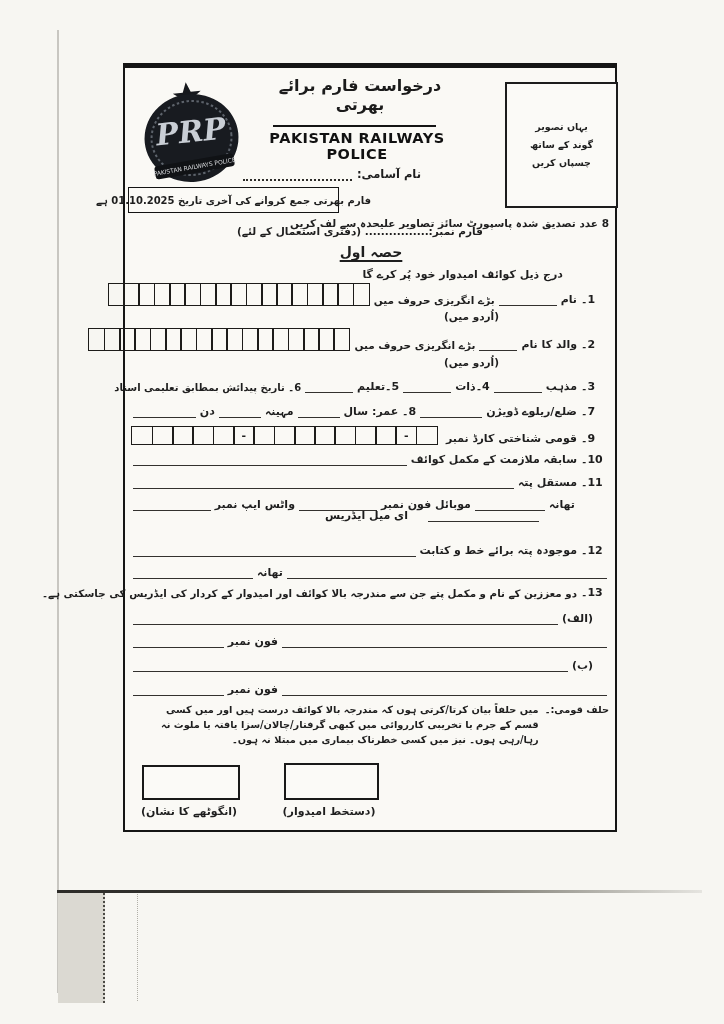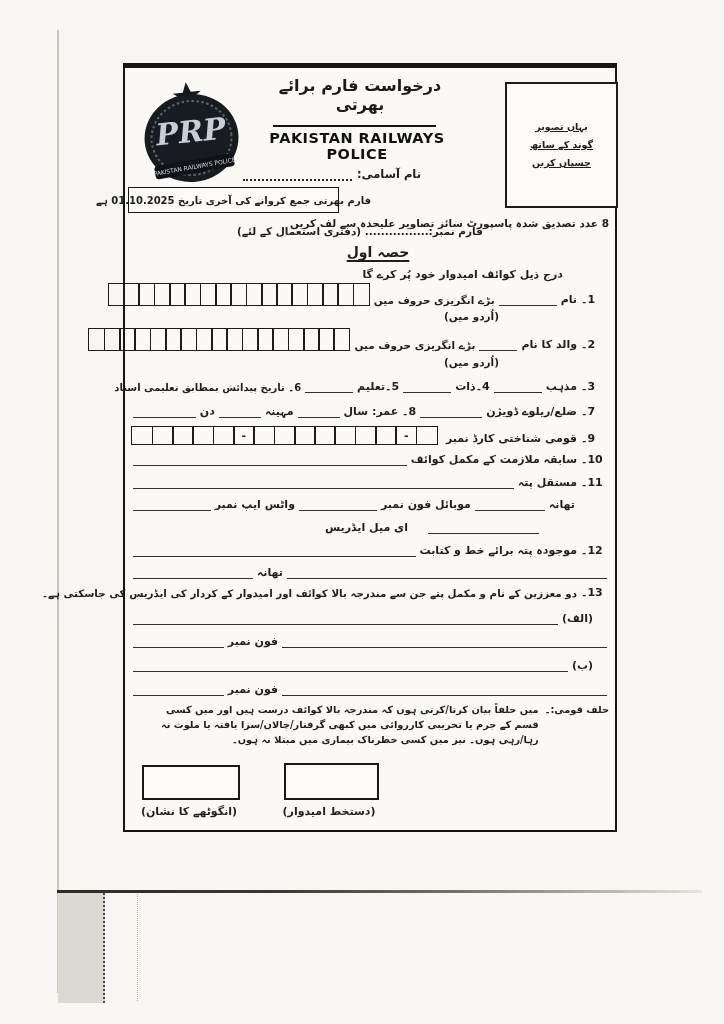"یہاں تصویر گوند کے ساتھ" .photobox { text-decoration: underline -> none }
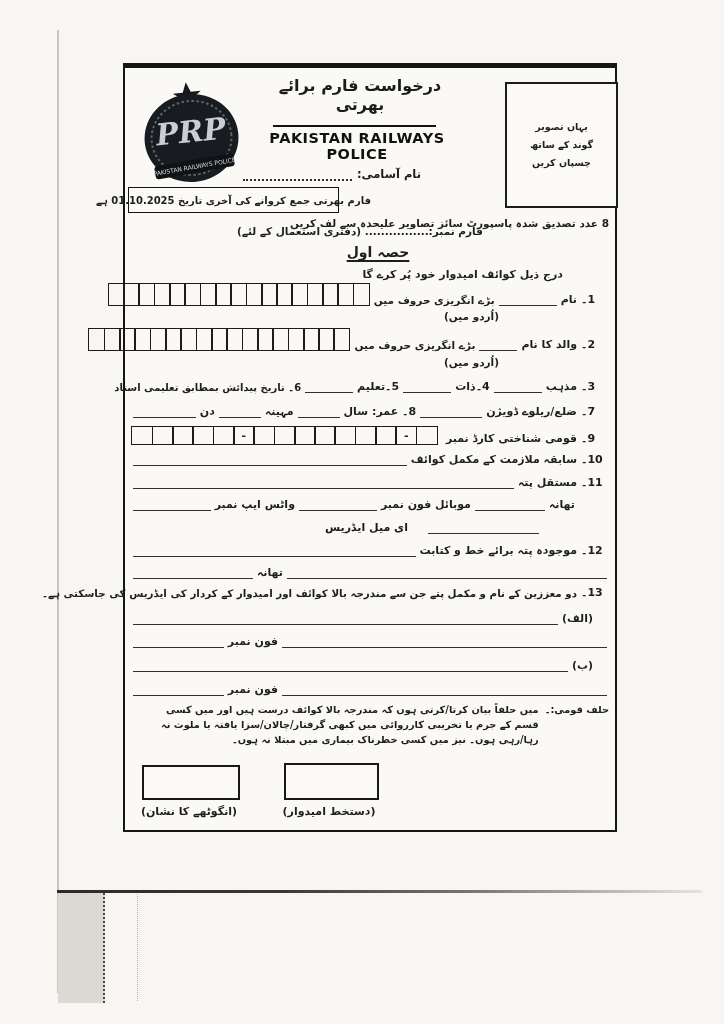"حصہ اول" .heading { left: 210px -> 203px }
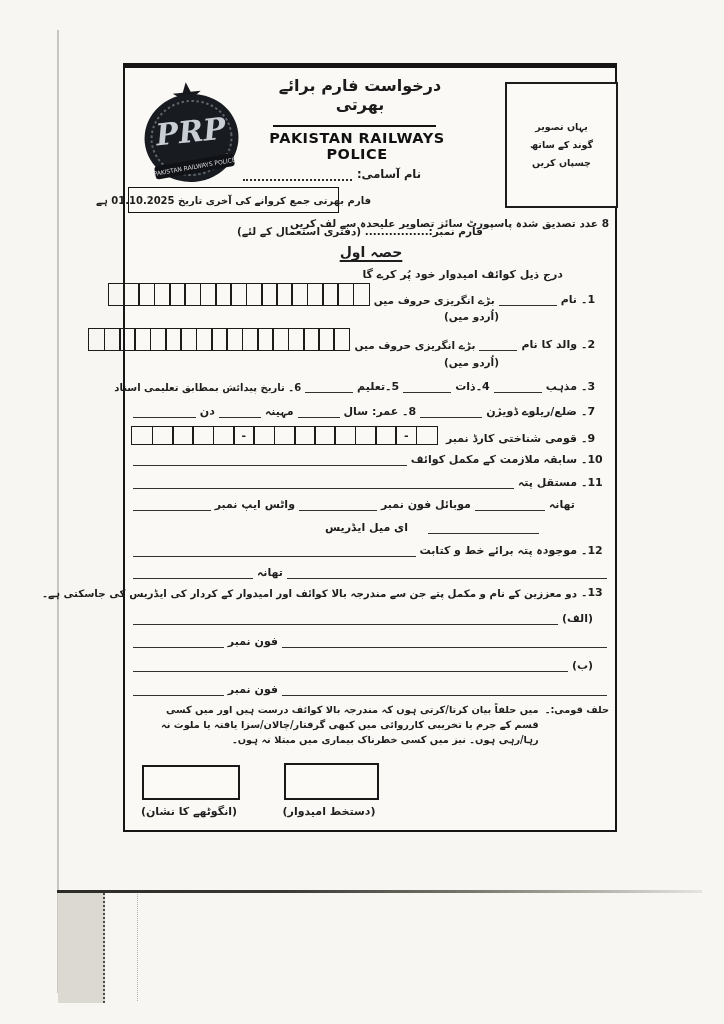"ای میل ایڈریس" div.abs { top: 452px -> 440px }
